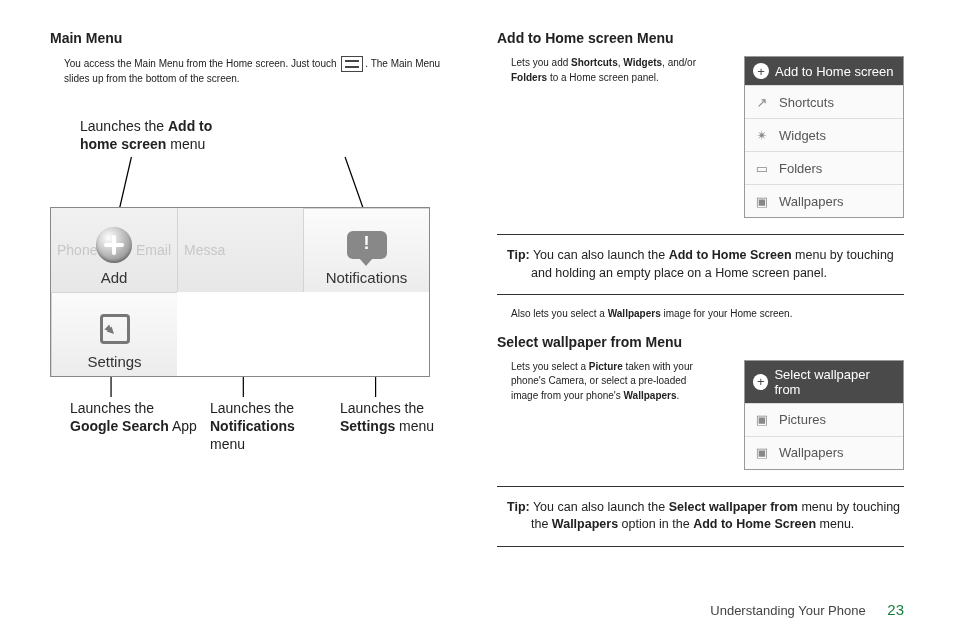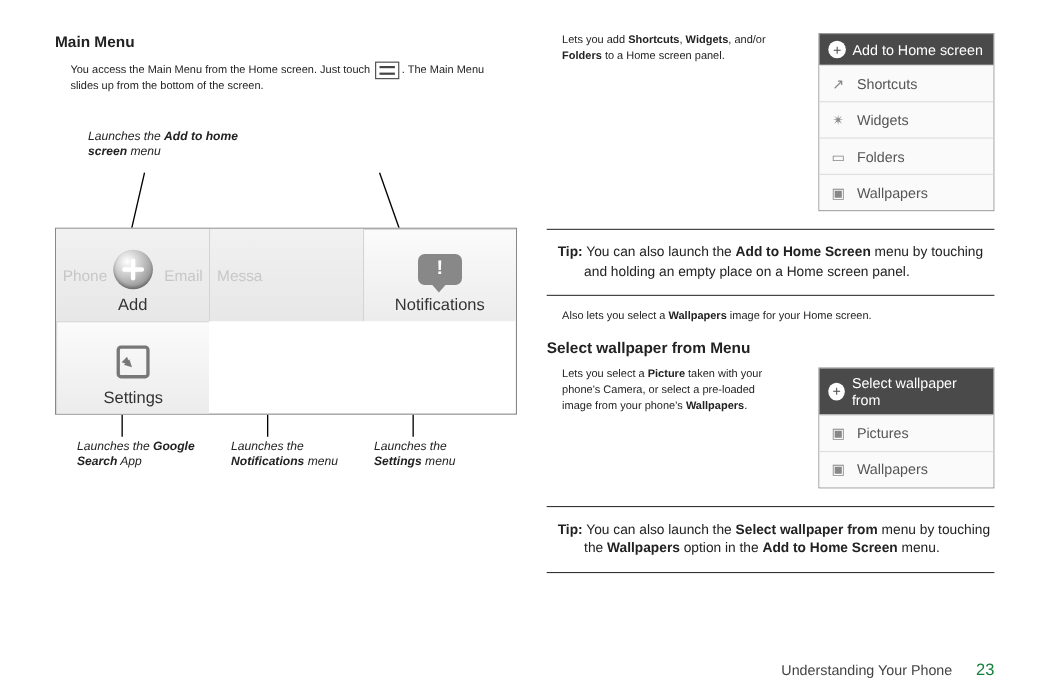"Add to Home screen Menu" div.section-title { html: none -> <div>Add to Home screen Menu</div> }
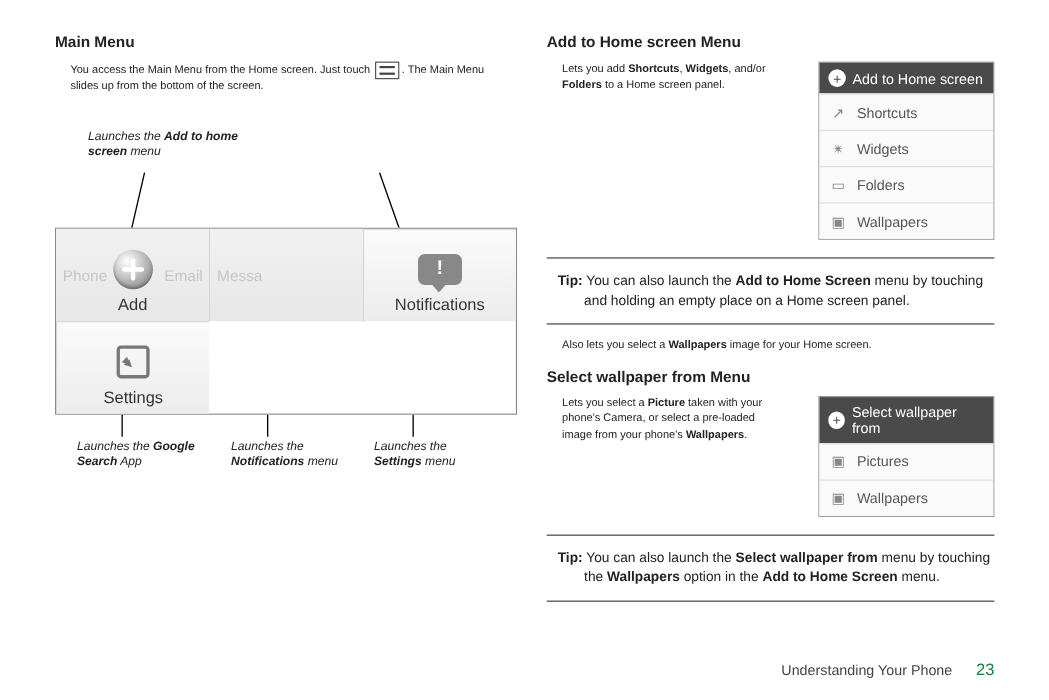"Launches the Add to home" .callout { font-size: 11px -> 14px; font-style: italic -> none }
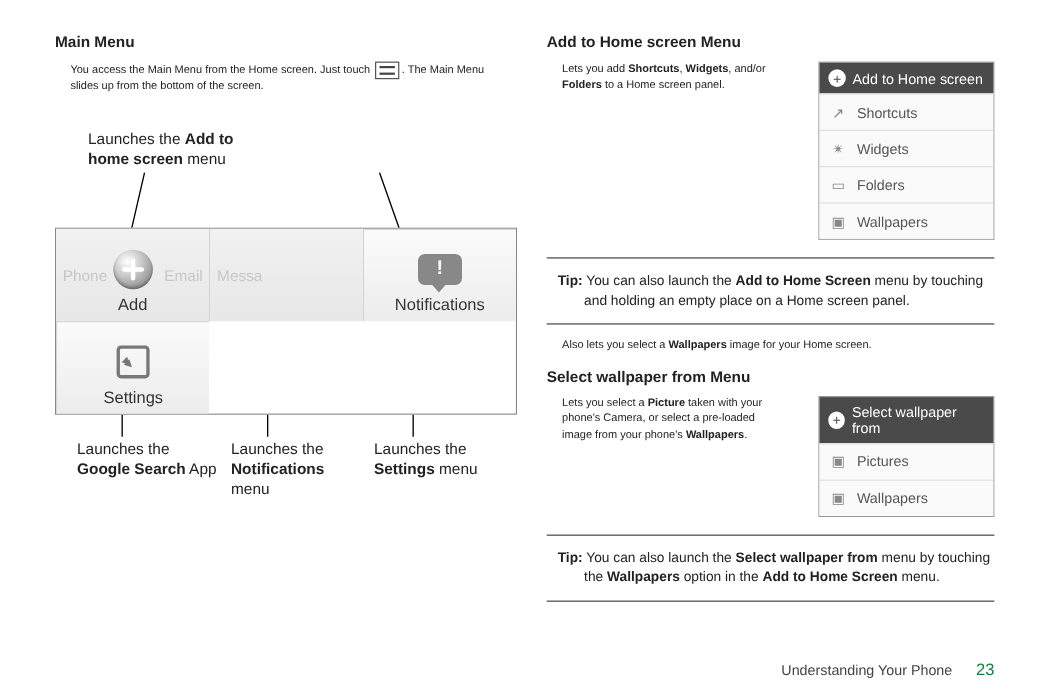"Phone" .menu-panel { width: 420px -> 380px }
